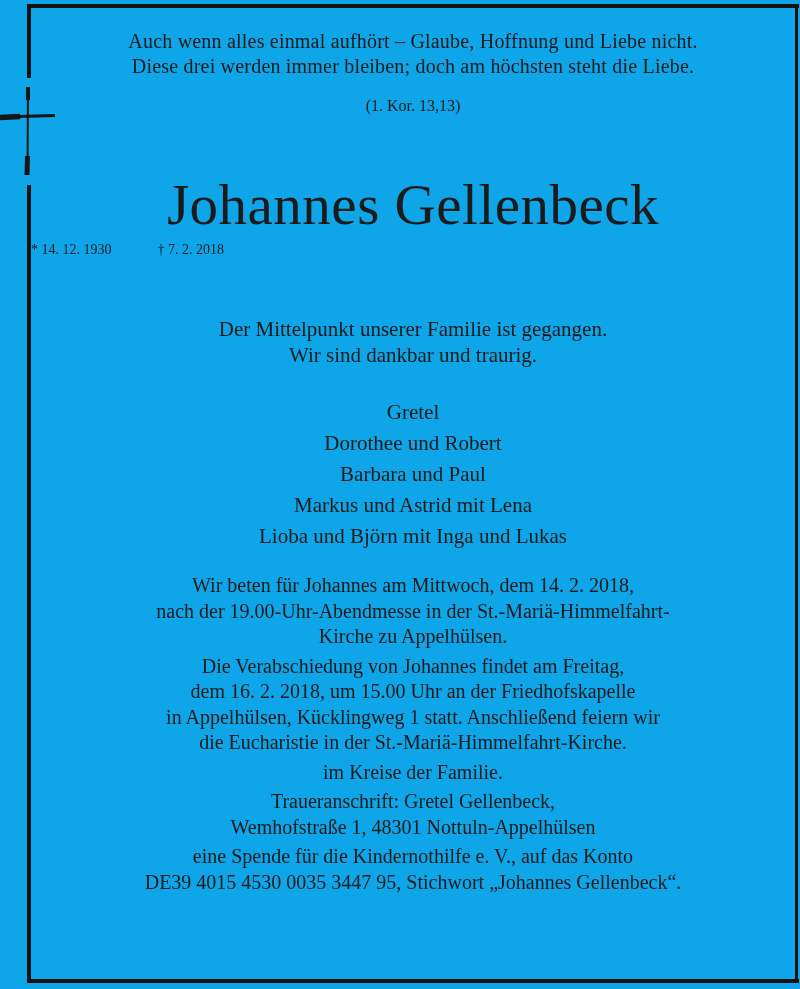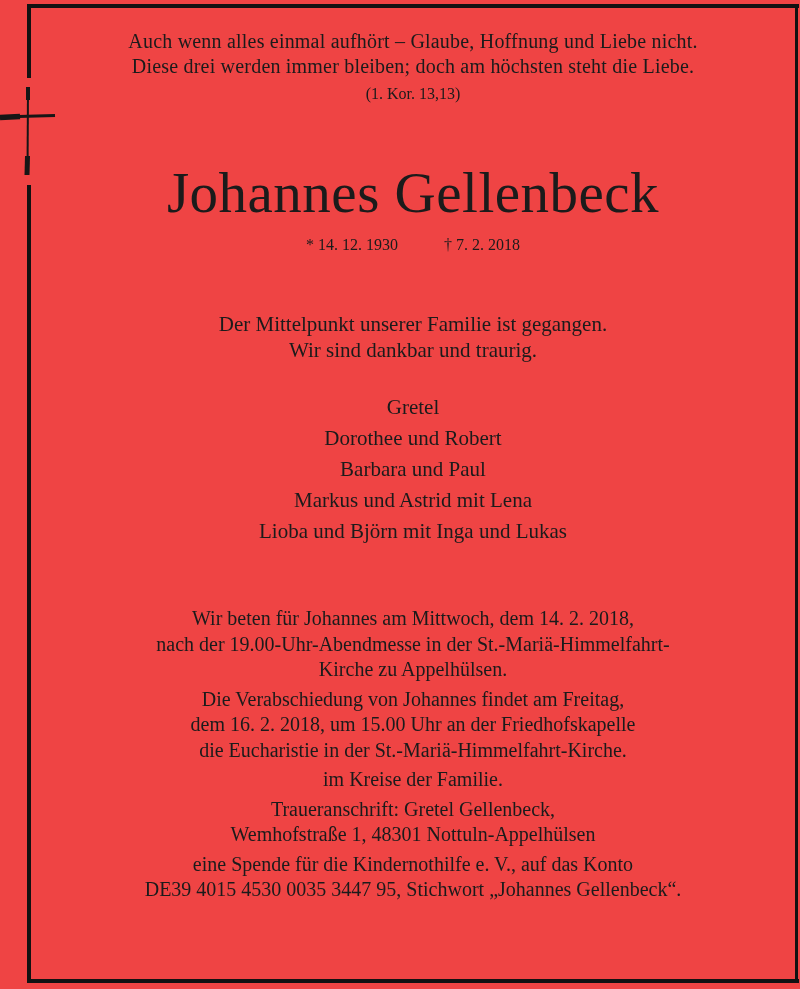"Auch wenn alles einmal aufhört" .page { background: #ef4444 -> #0ea5e9 }
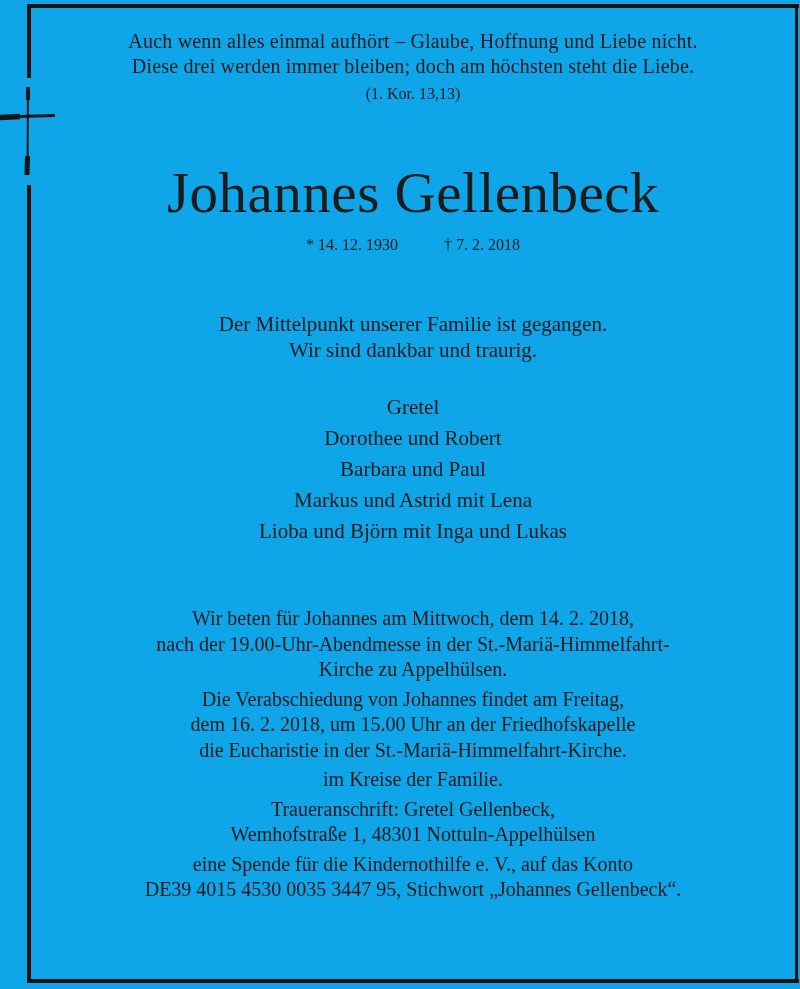"(1. Kor. 13,13)" .quote-source { margin-top: 6px -> 18px }
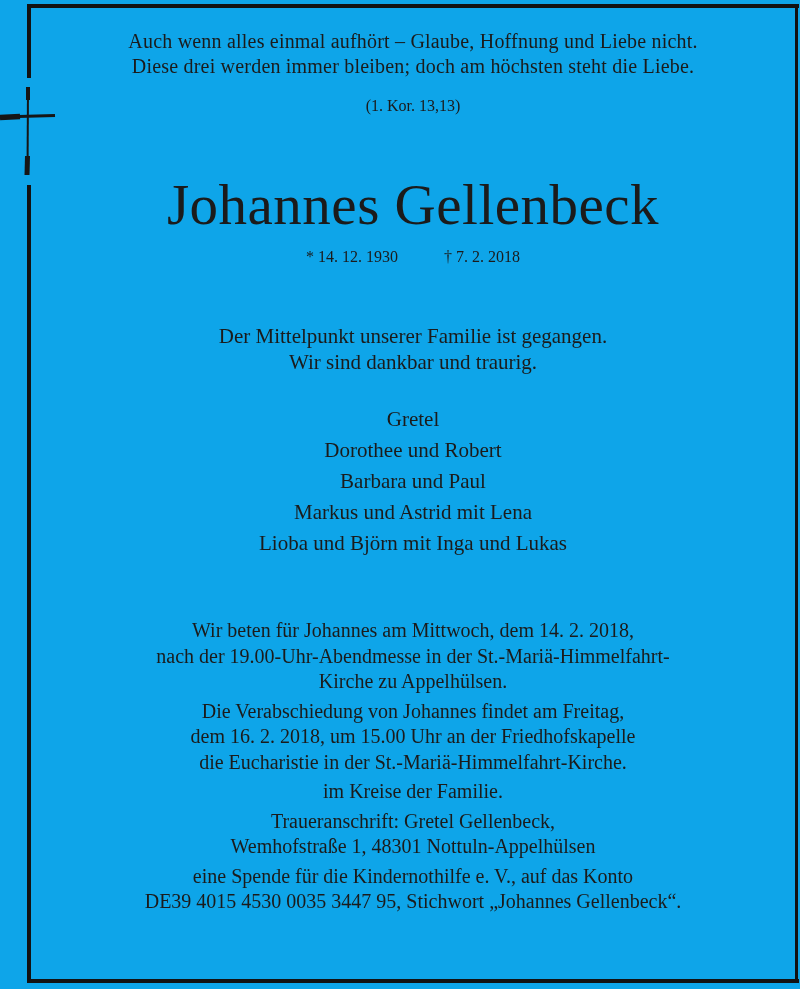"* 14. 12. 1930" .dates { font-size: 16px -> 14px; justify-content: center -> none; margin-top: 13px -> 6px }
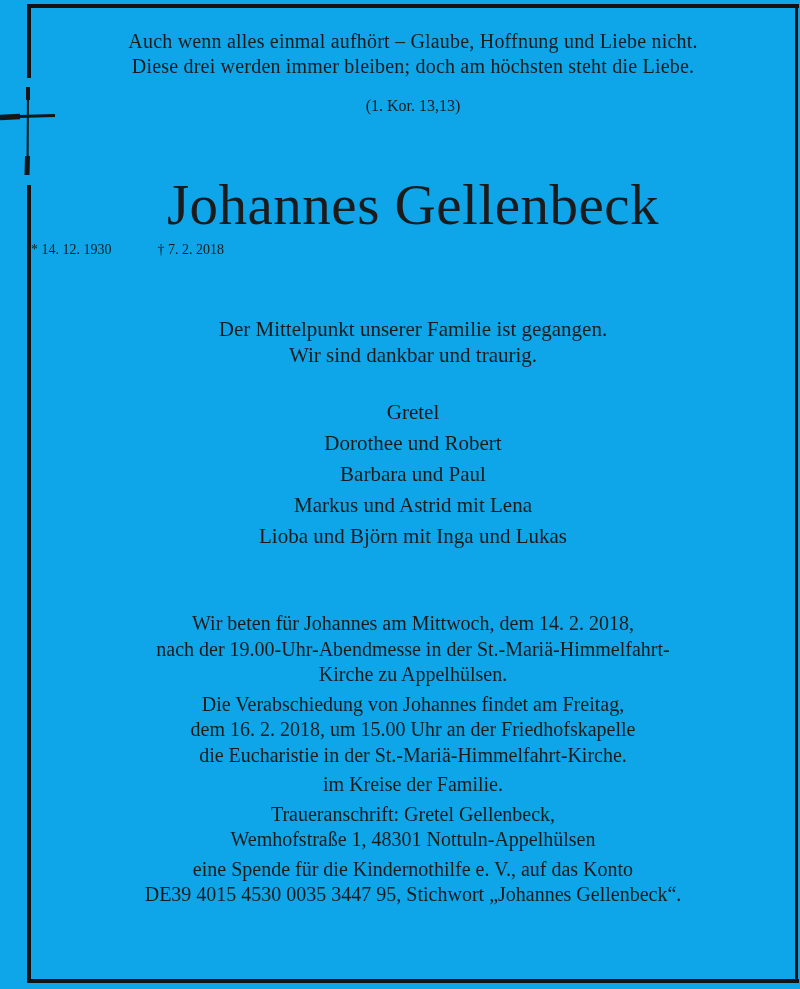"Wir beten für Johannes am" .paragraphs { margin-top: 59px -> 21px }
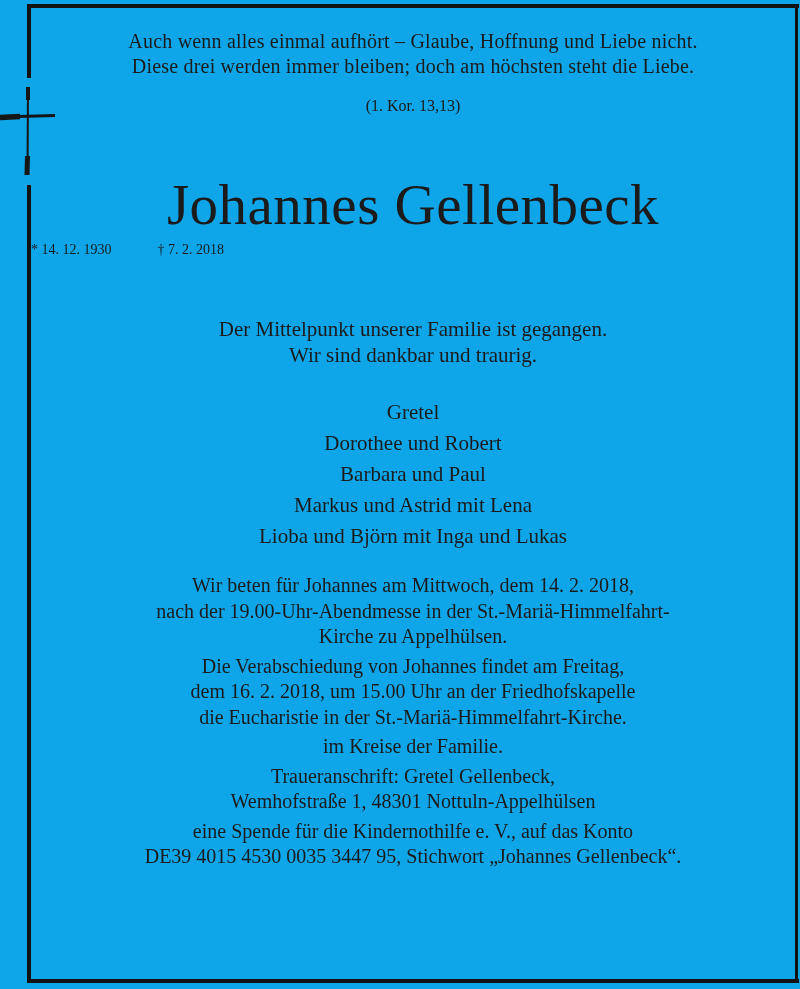"in Appelhülsen, Kücklingweg 1 statt." div { html: none -> <div>in Appelhülsen, Kücklingweg 1 statt. Anschließend feiern wir</div> }
